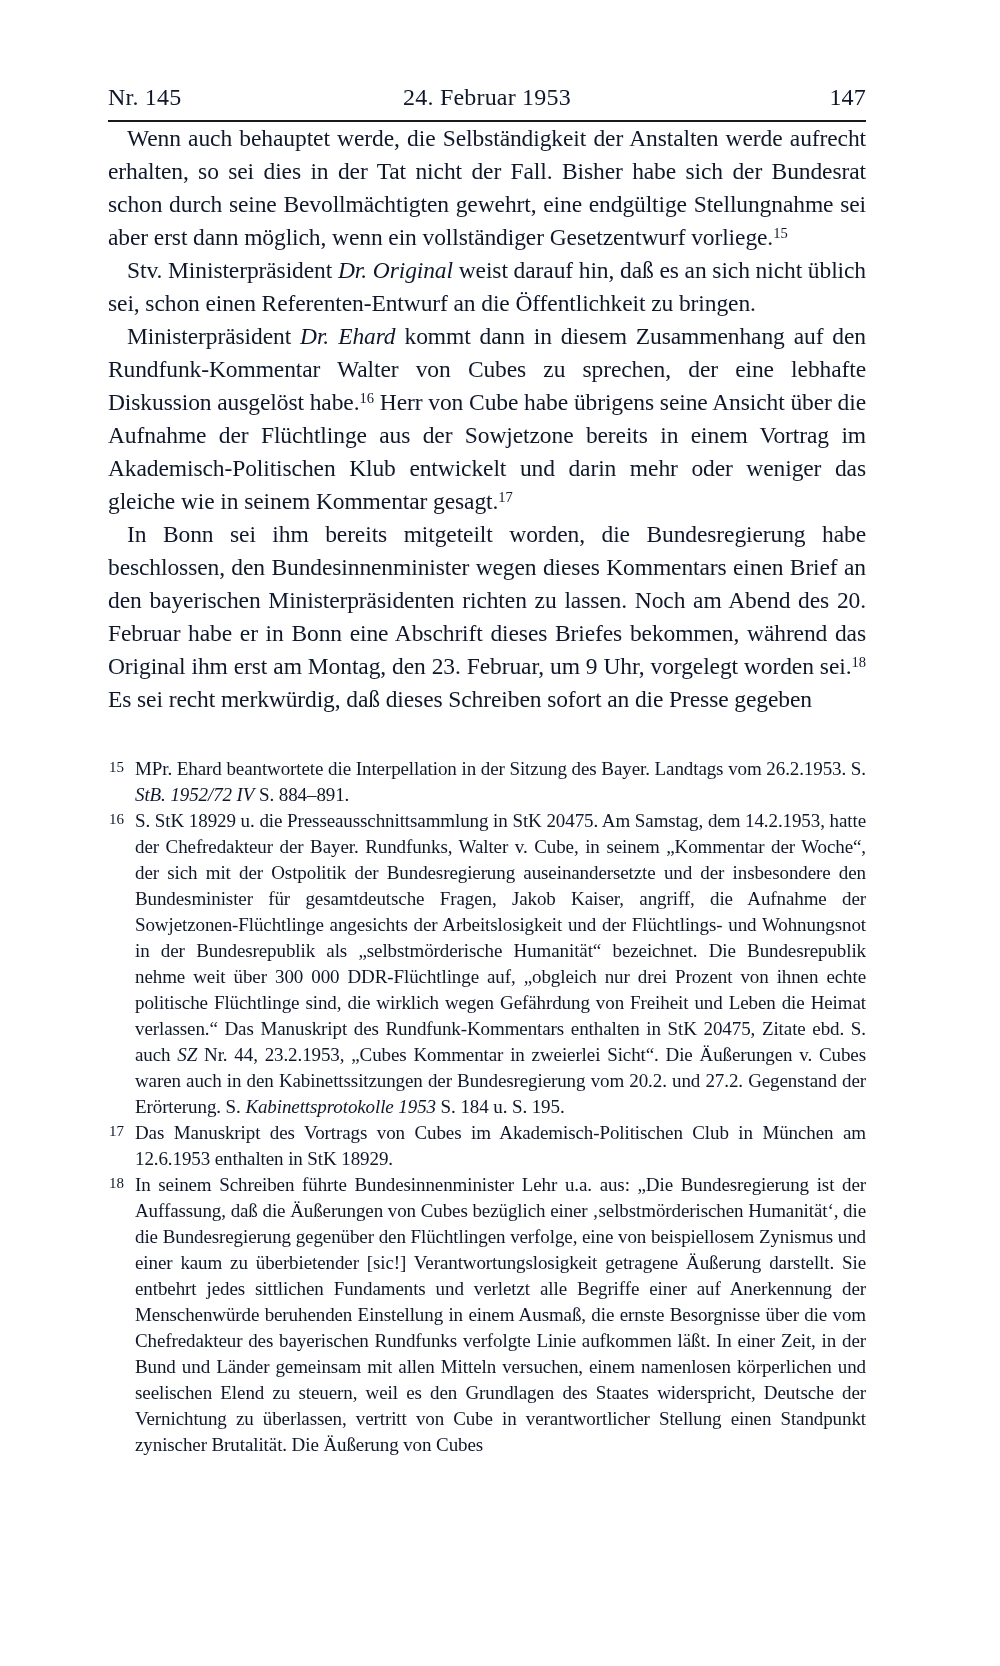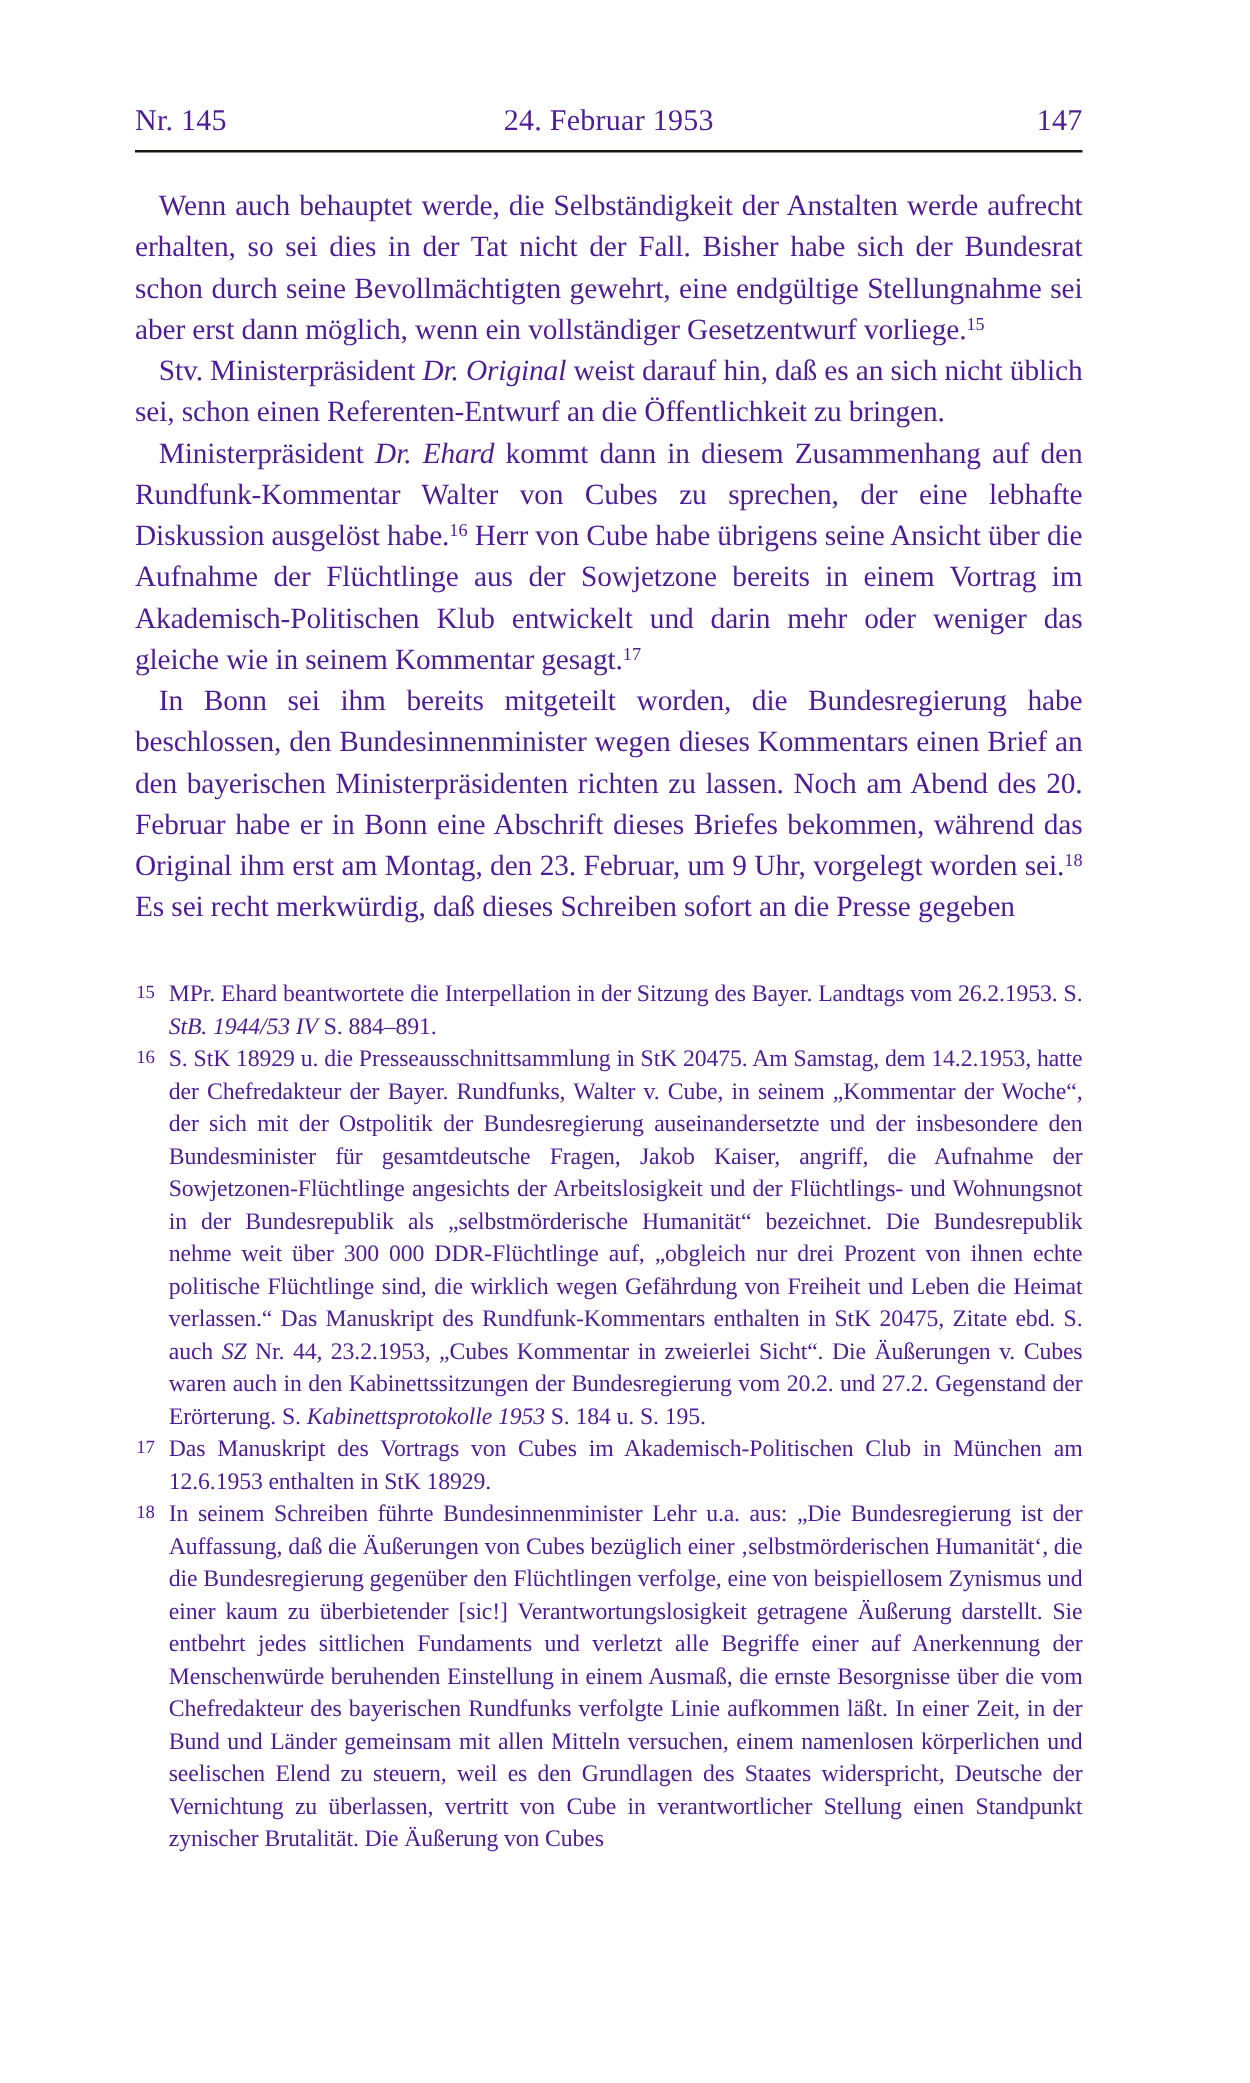"Nr. 145" .page { color: #4c1d95 -> #0f172a }
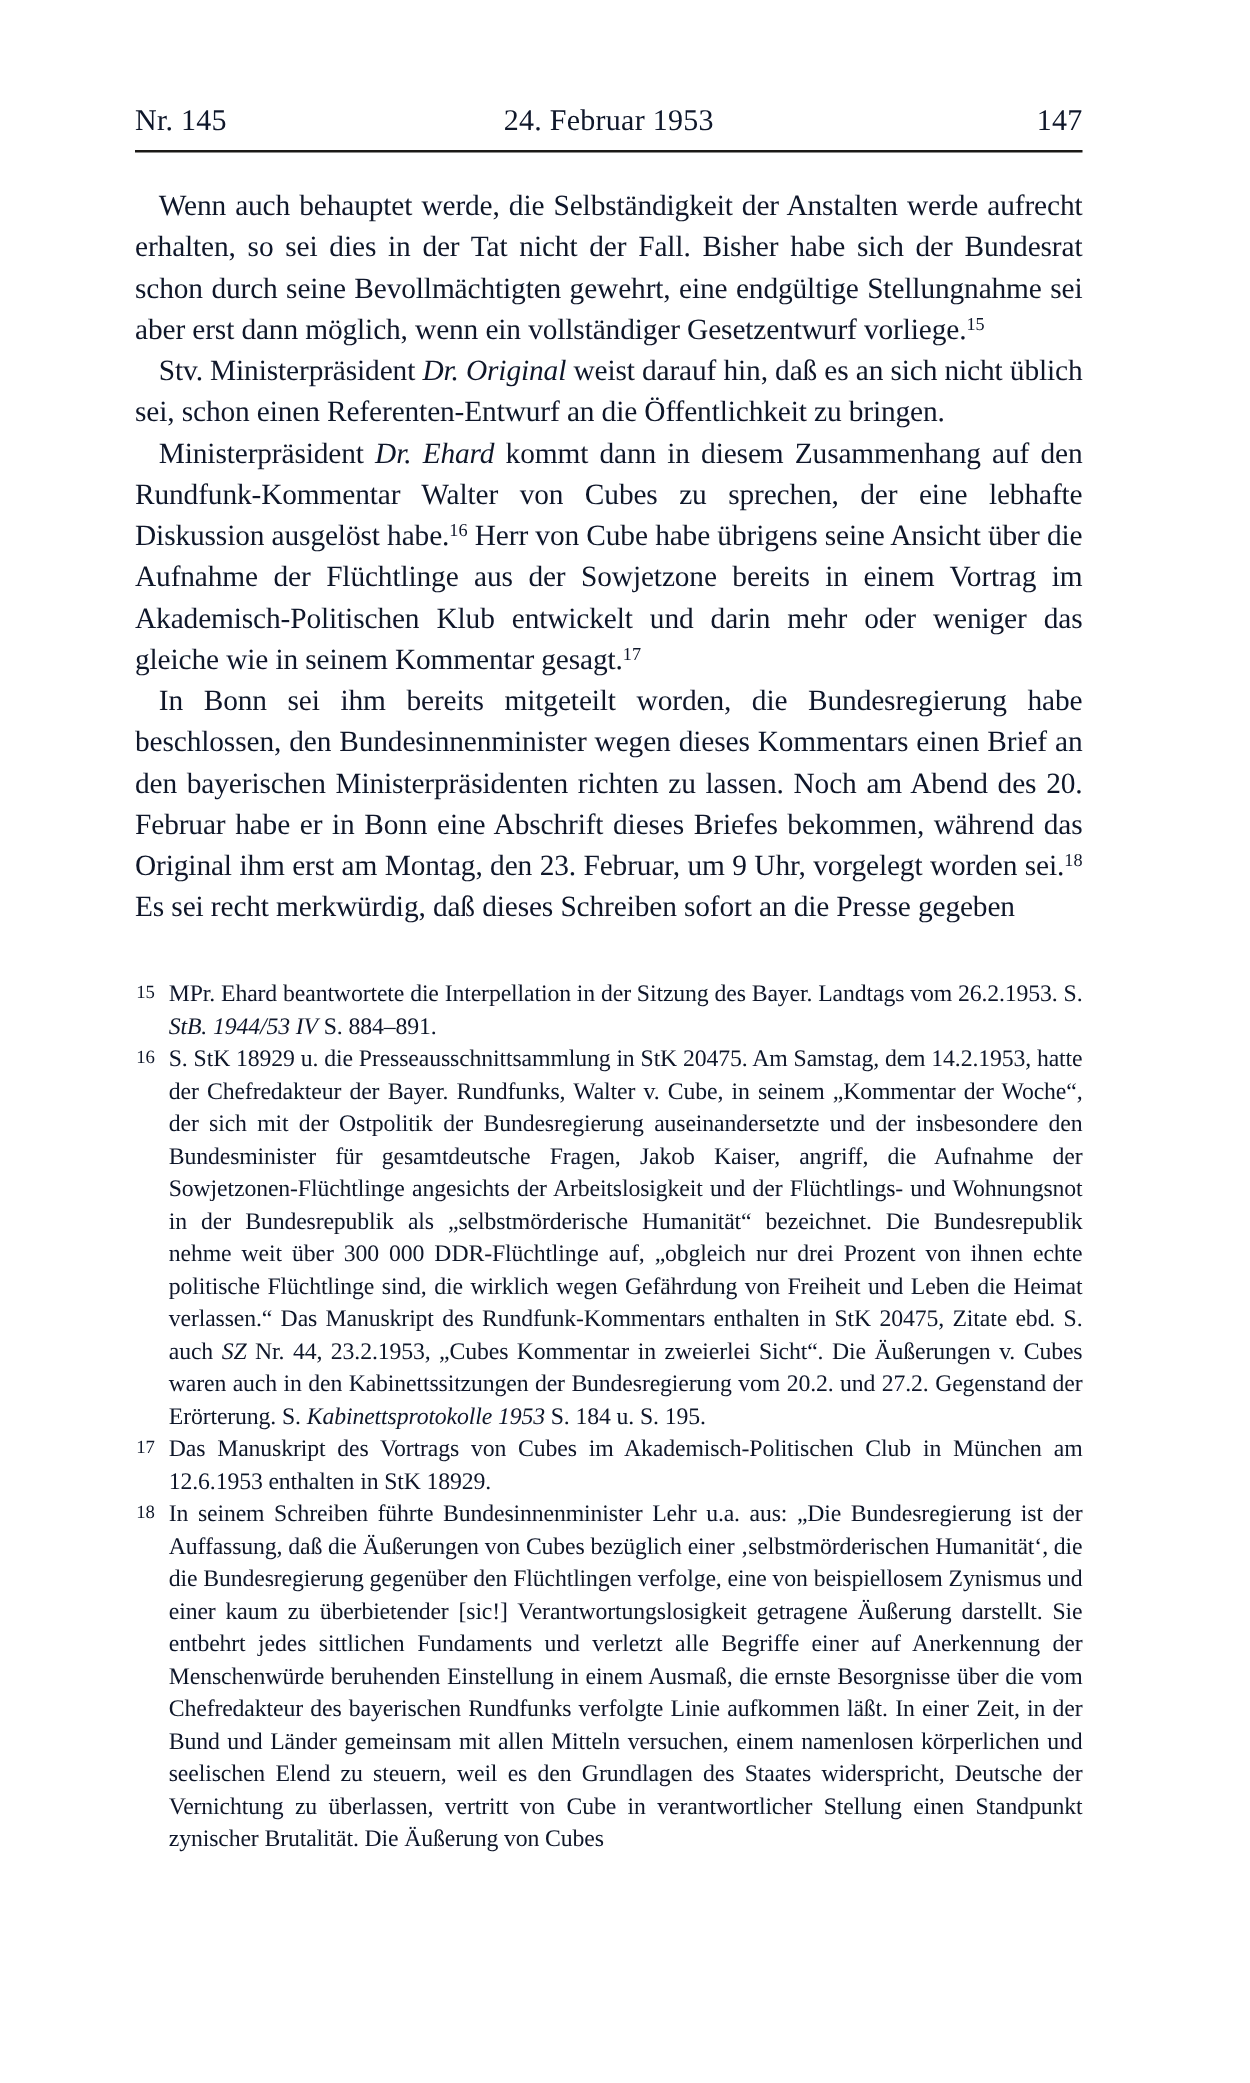"Wenn auch behauptet werde, die" .body-text { margin-top: 27px -> none }
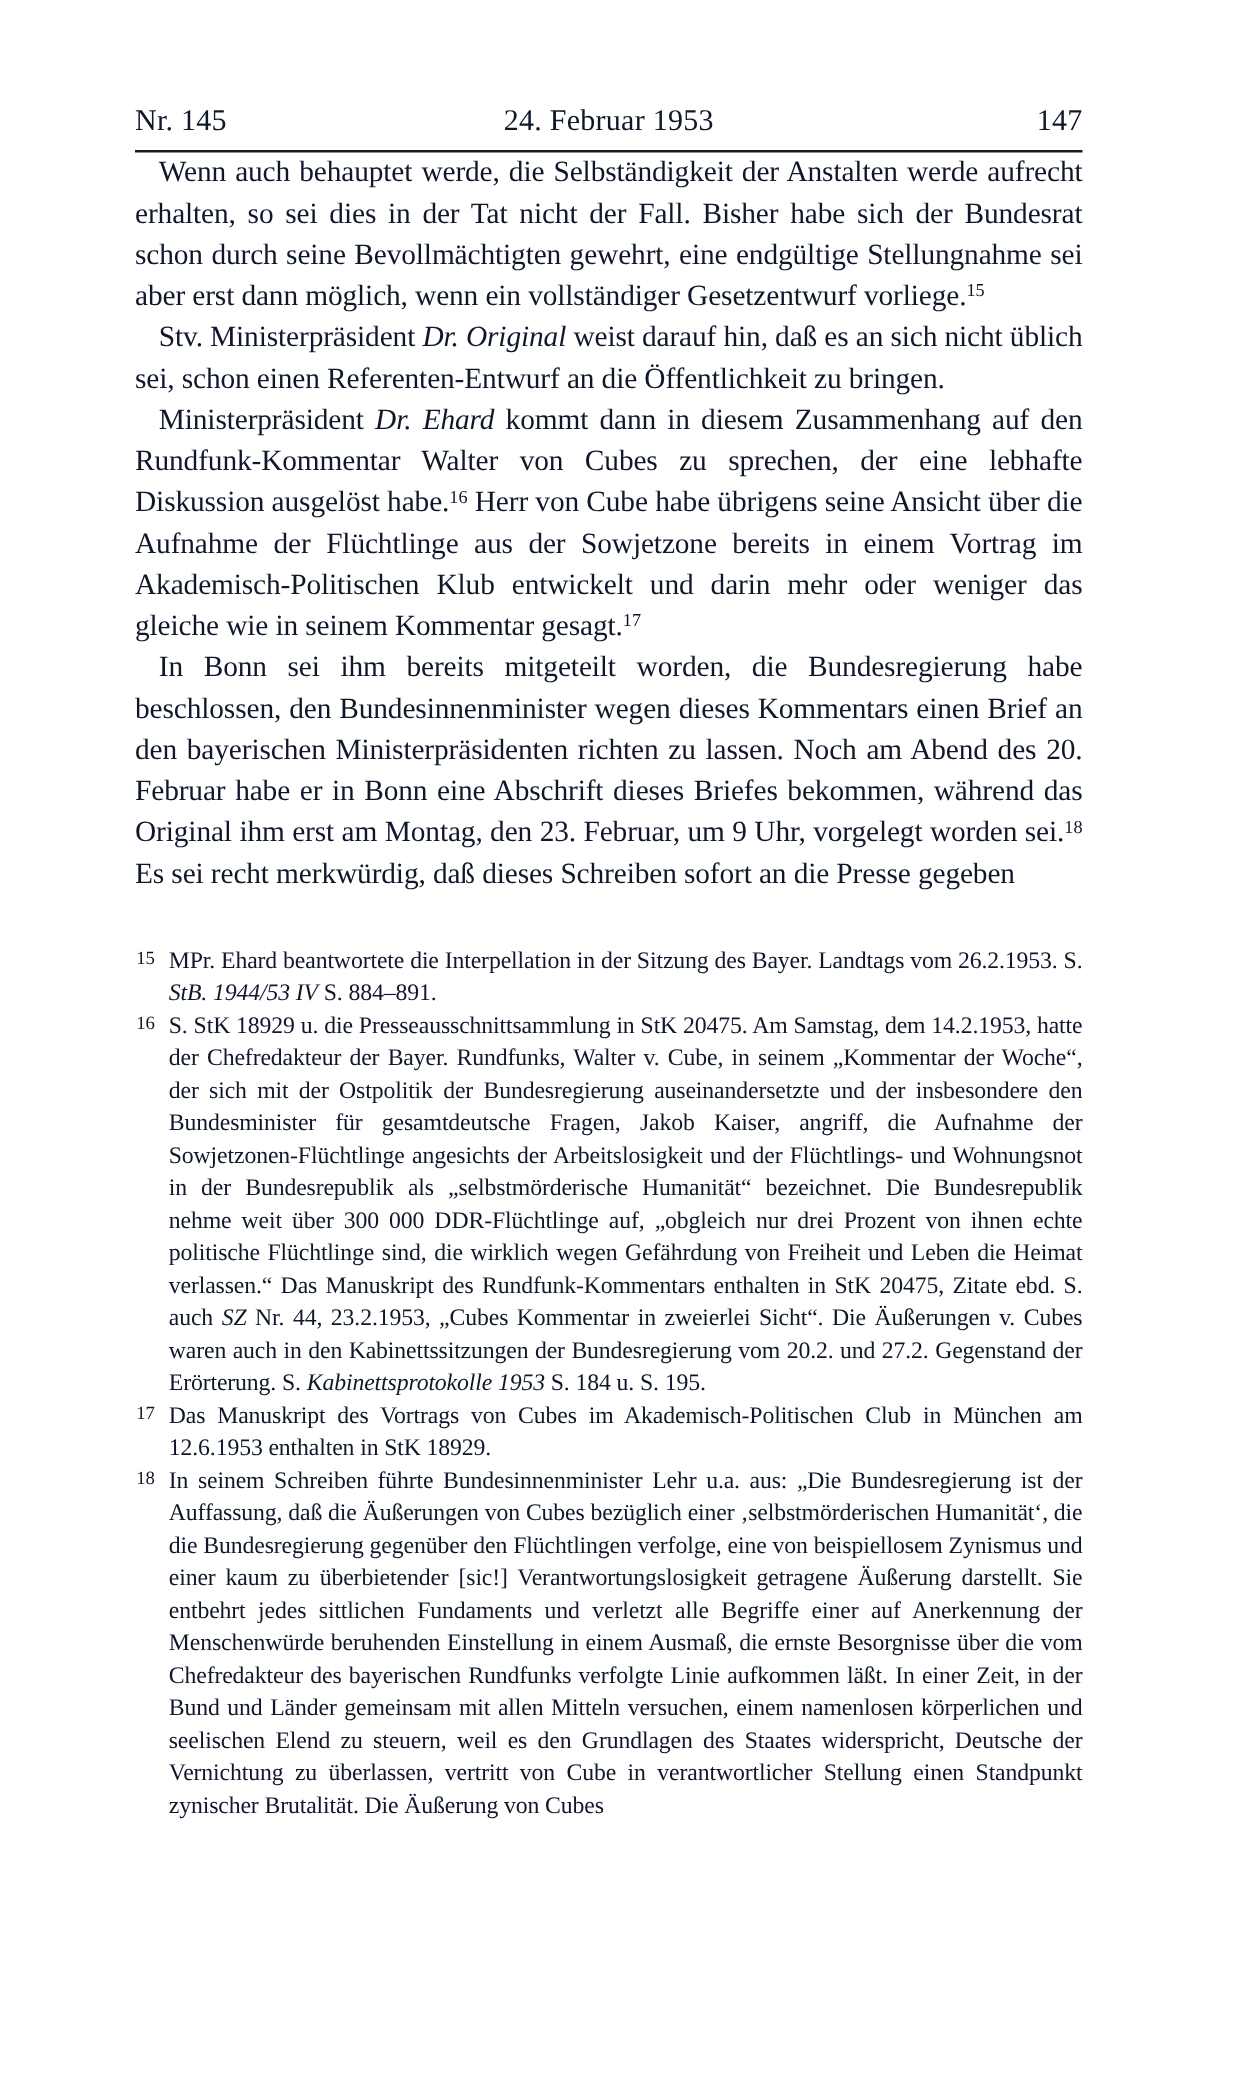"StB. 1944/53 IV" em { text: 1944/53 -> 1952/72 }
